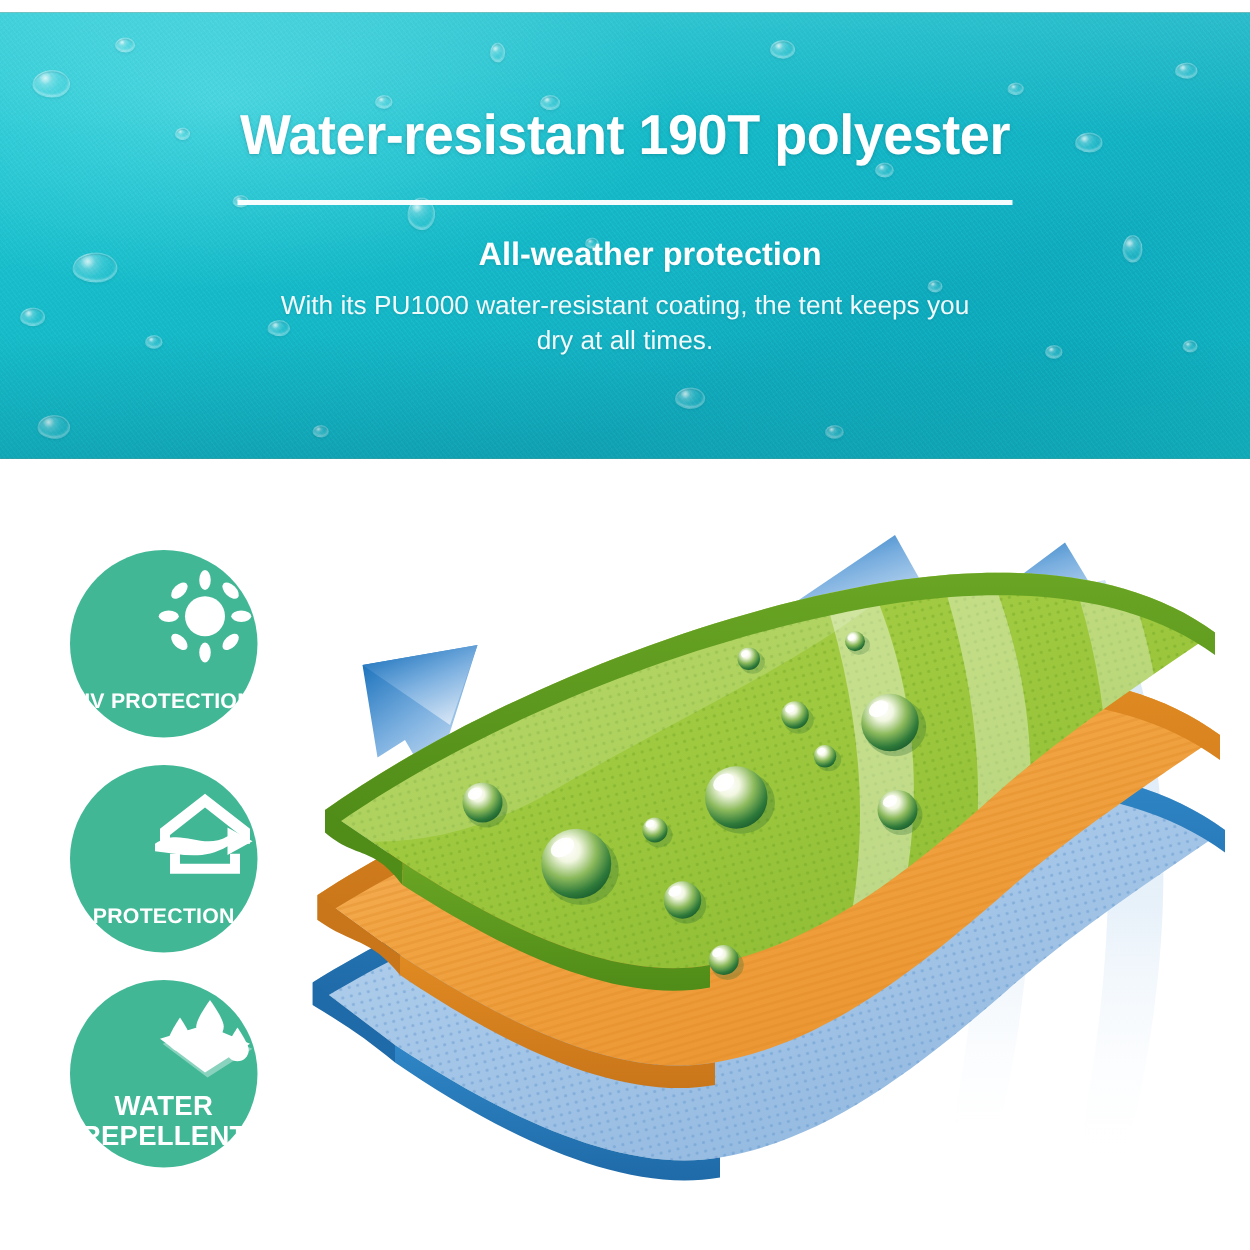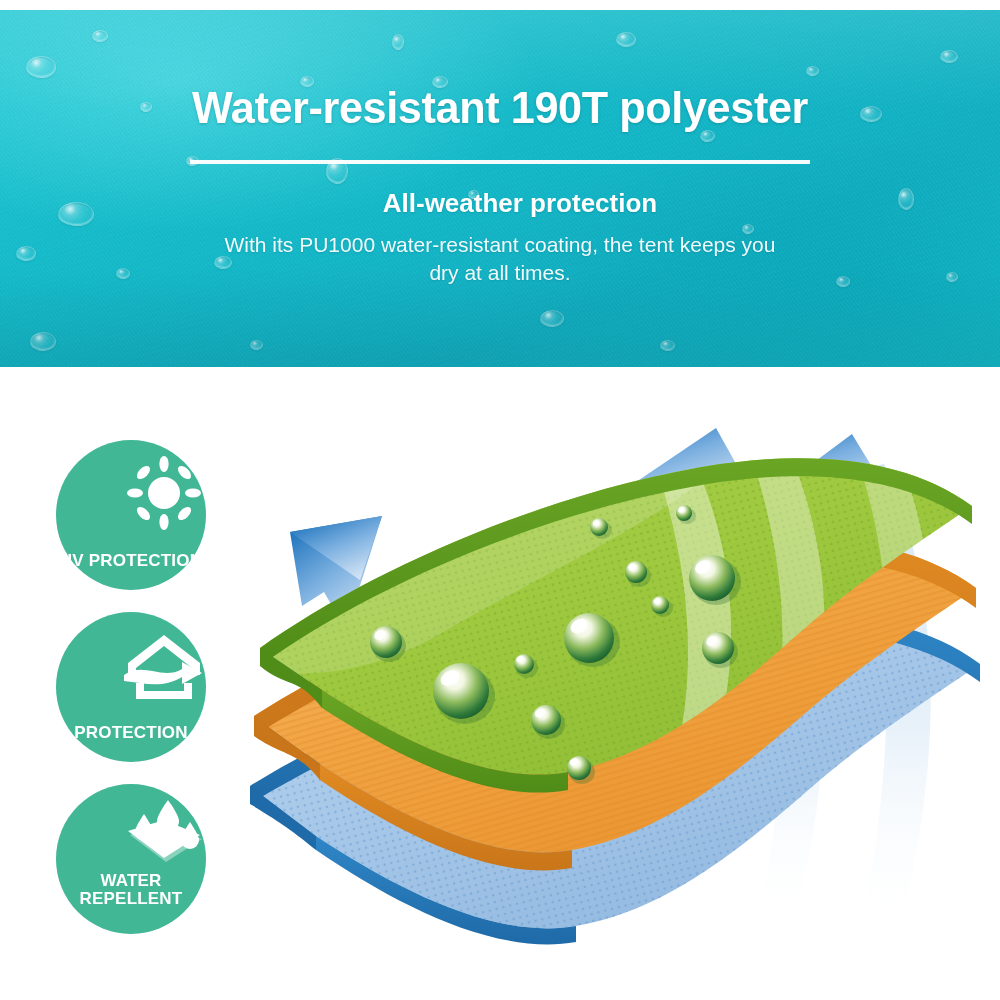"WATER" .badge.two-line .badge-label { bottom: 26px -> 14px; font-size: 17px -> 22px }
